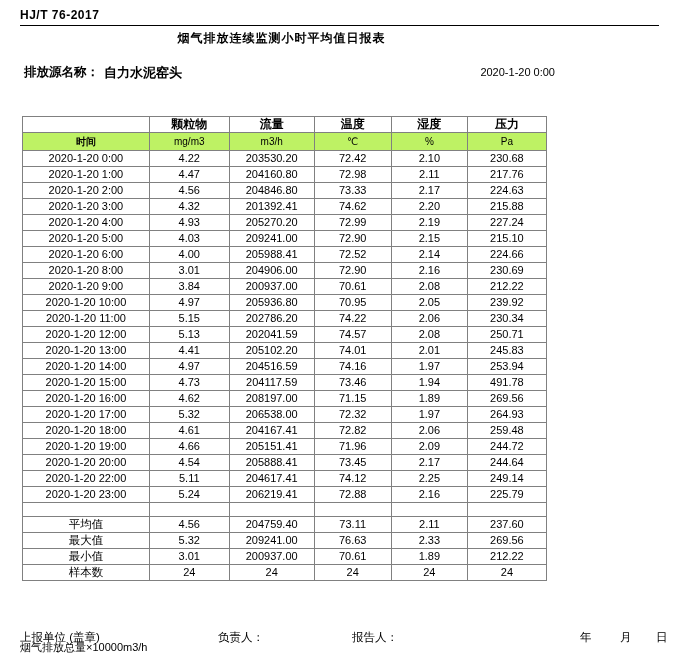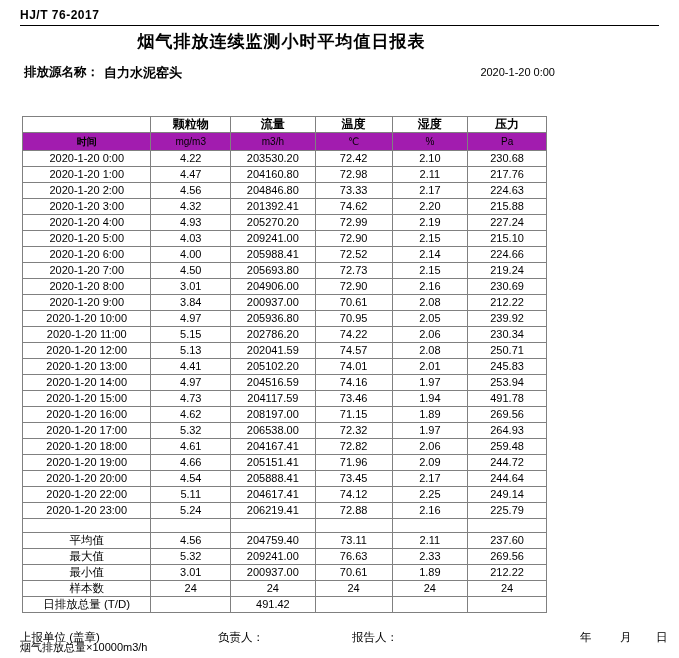"烟气排放连续监测小时平均值日报表" .doc-title { font-size: 17px -> 12px }
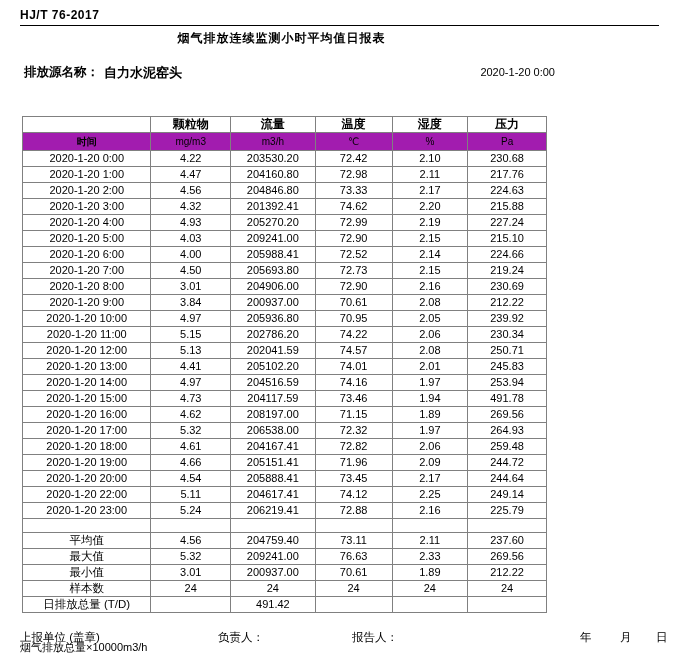"时间" tr.unit-row td { background: #a21caf -> #bef264 }
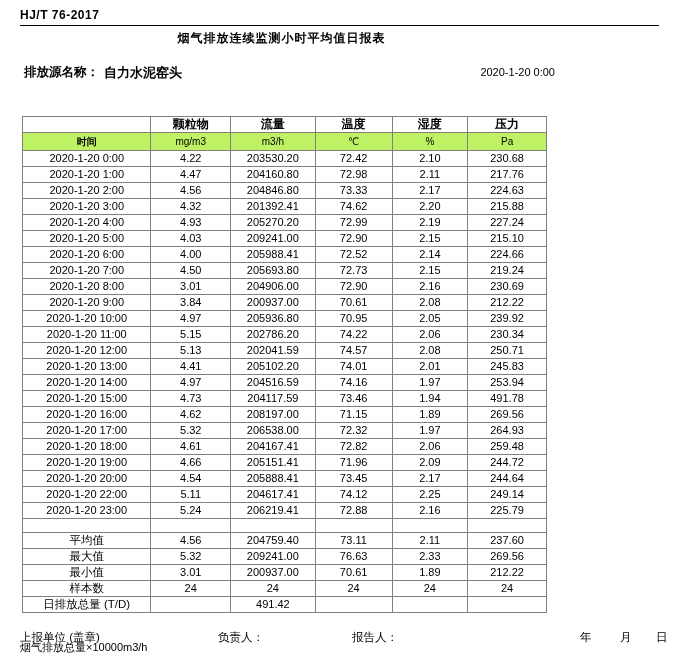"2020-1-20 7:00" tr { html: <tr> <td>2020-1-20 7:00</td> <td>4.50</td> <td>205693.80</td> <td>72.73</td> <td>2.15</td> <td>219.24</td> </tr> -> none }
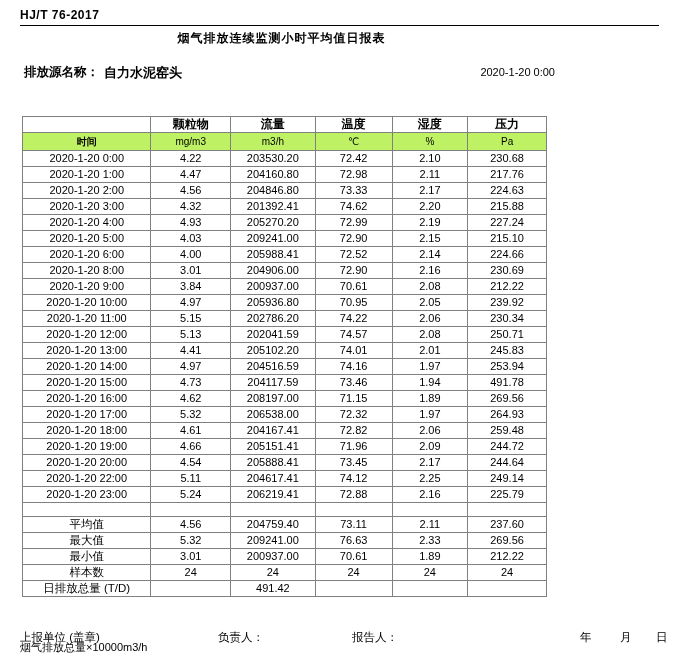"日排放总量 (T/D)" tr { html: <tr> <td>日排放总量 (T/D)</td> <td></td> <td>491.42</td> <td></td> <td></td> <td></td> </tr> -> none }
